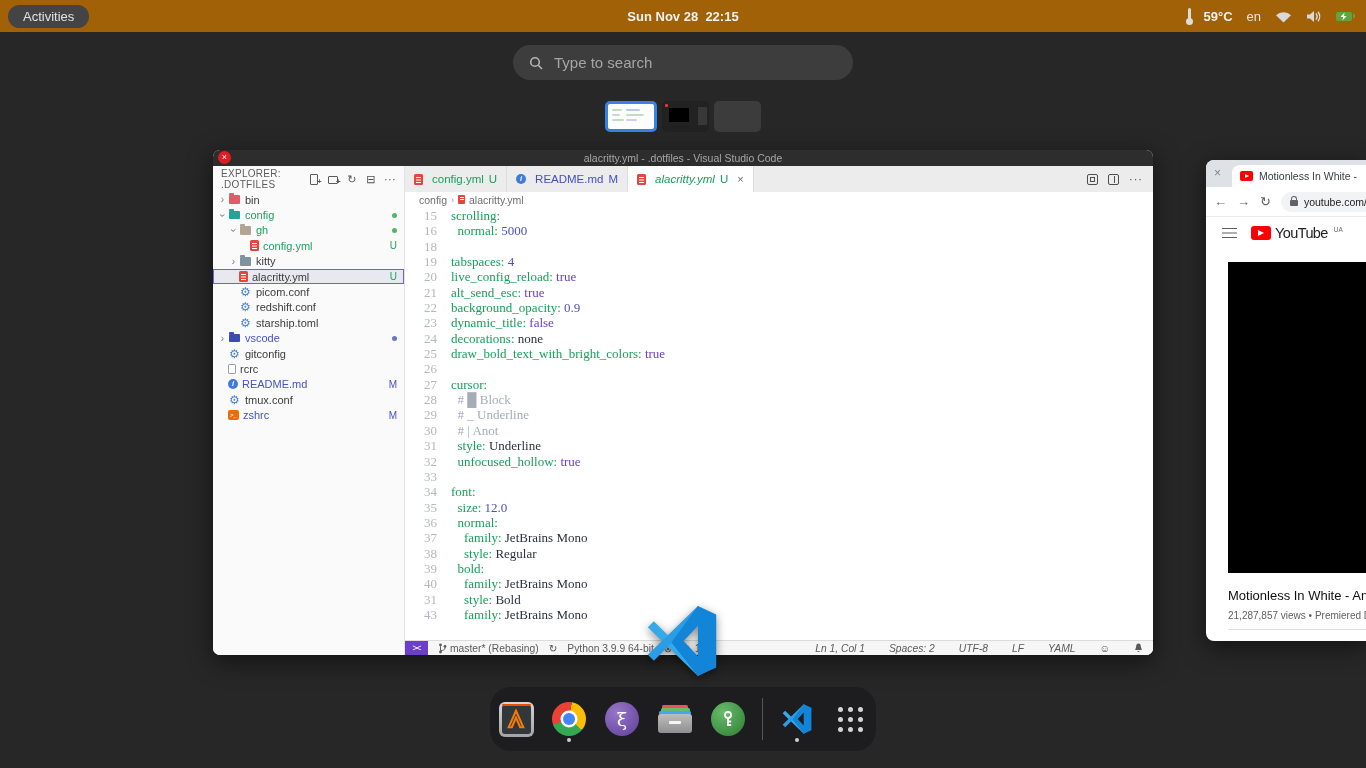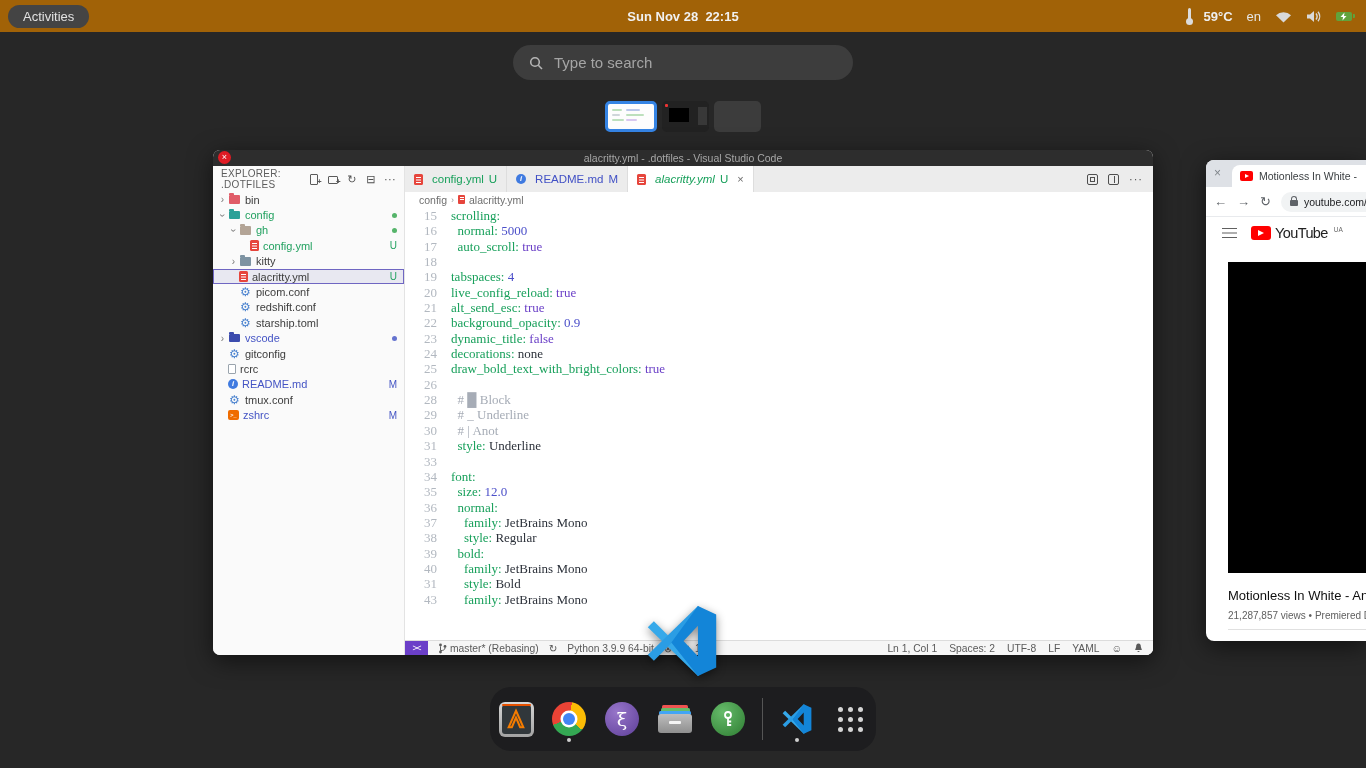"17" div.code-line { html: <div><span>17</span><span><span> auto_scroll:</span><span> true</span></span></div> -> none }
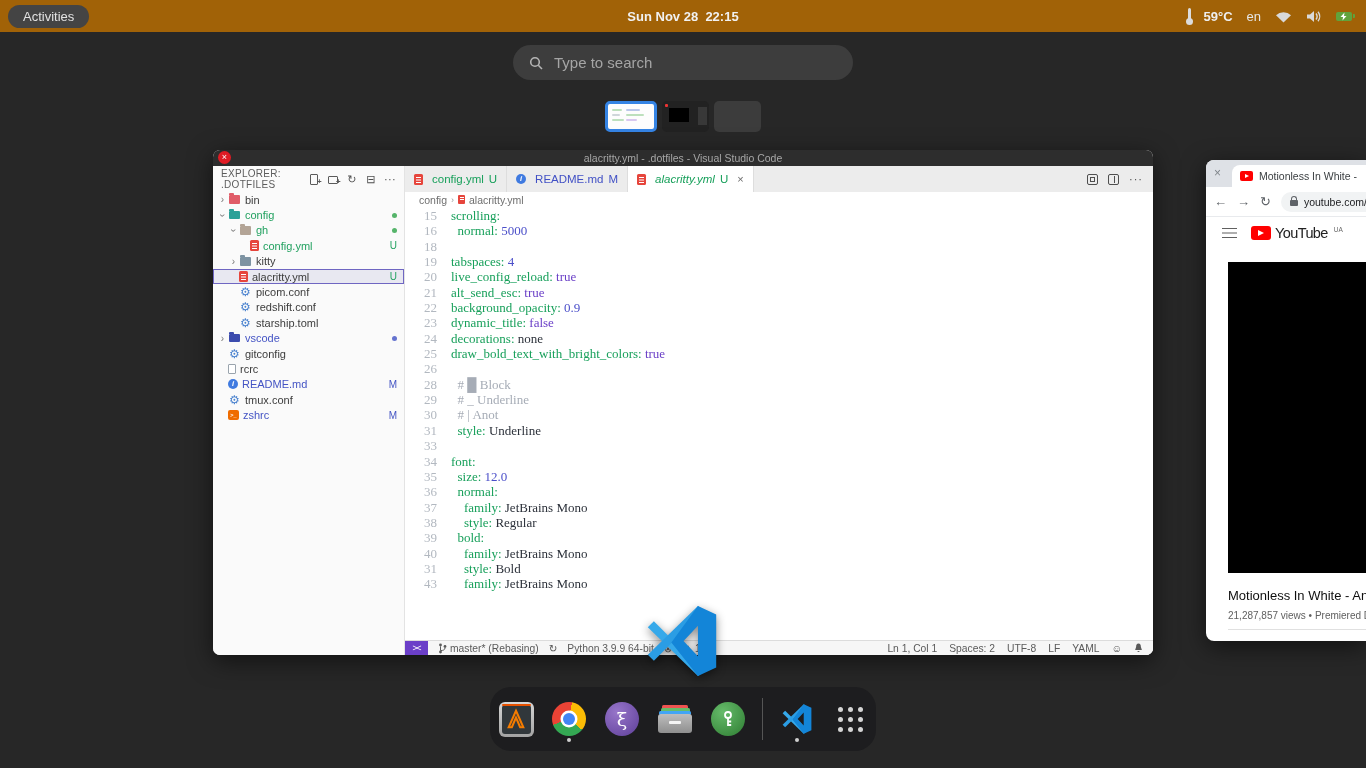"27" div.code-line { html: none -> <div><span>27</span><span><span>cursor:</span></span></div> }
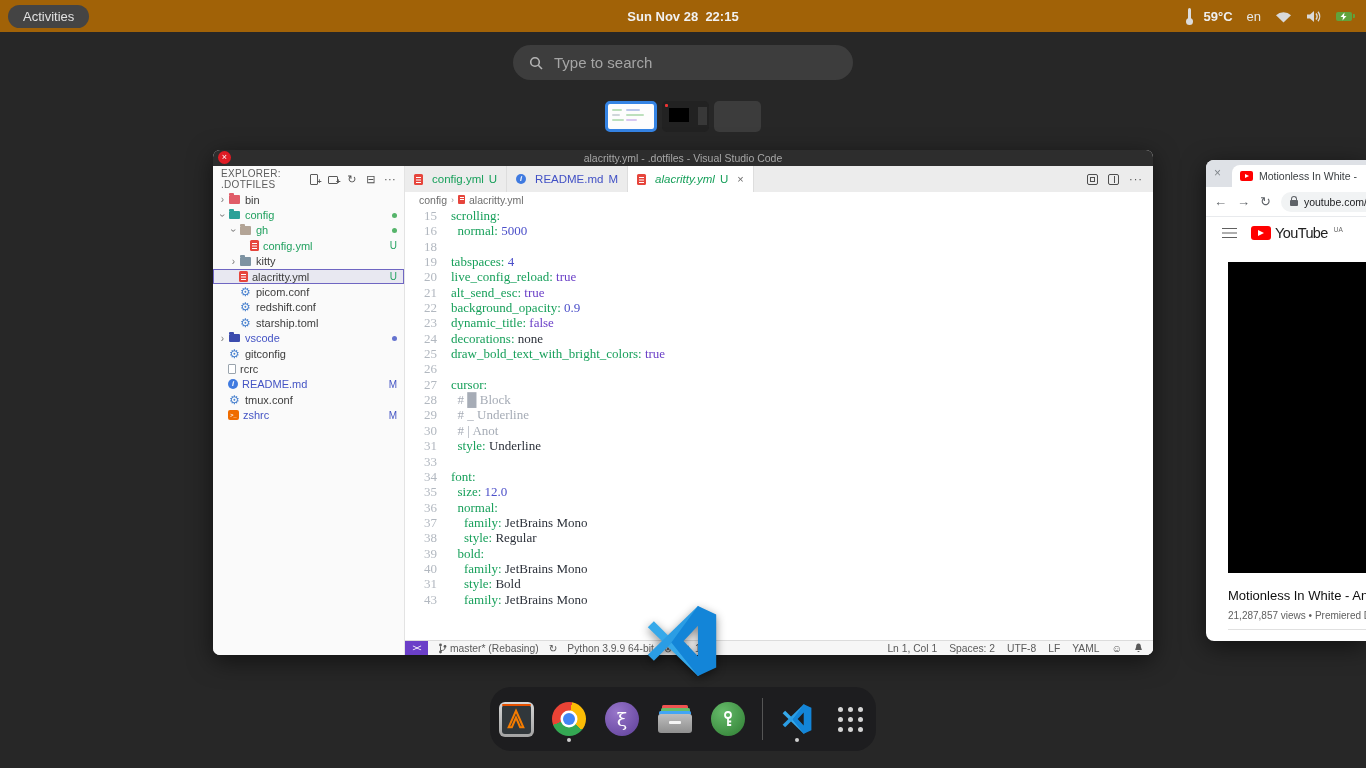"32" div.code-line { html: none -> <div><span>32</span><span><span> unfocused_hollow:</span><span> true</span></span></div> }
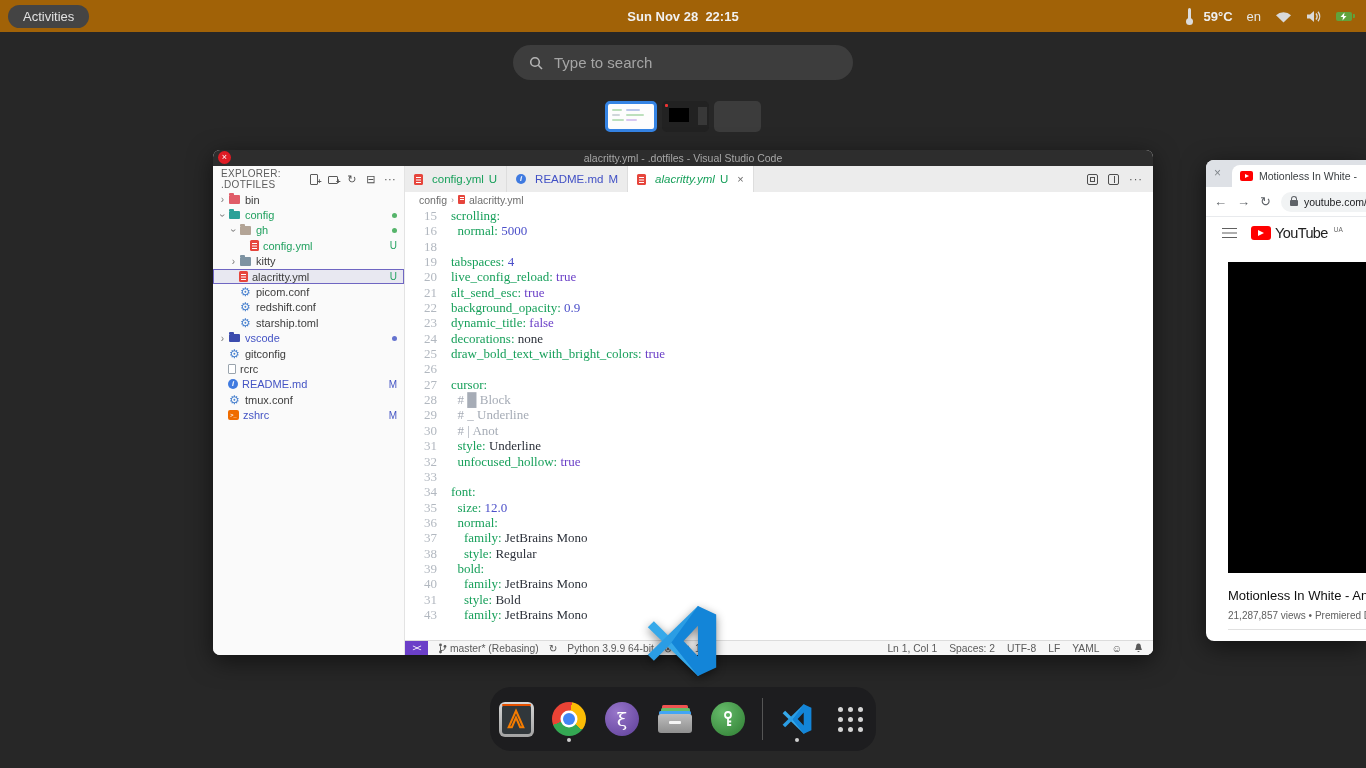"Ln 1, Col 1" .st-right .st-item { font-style: none -> italic; margin-left: 0 -> 12px }
